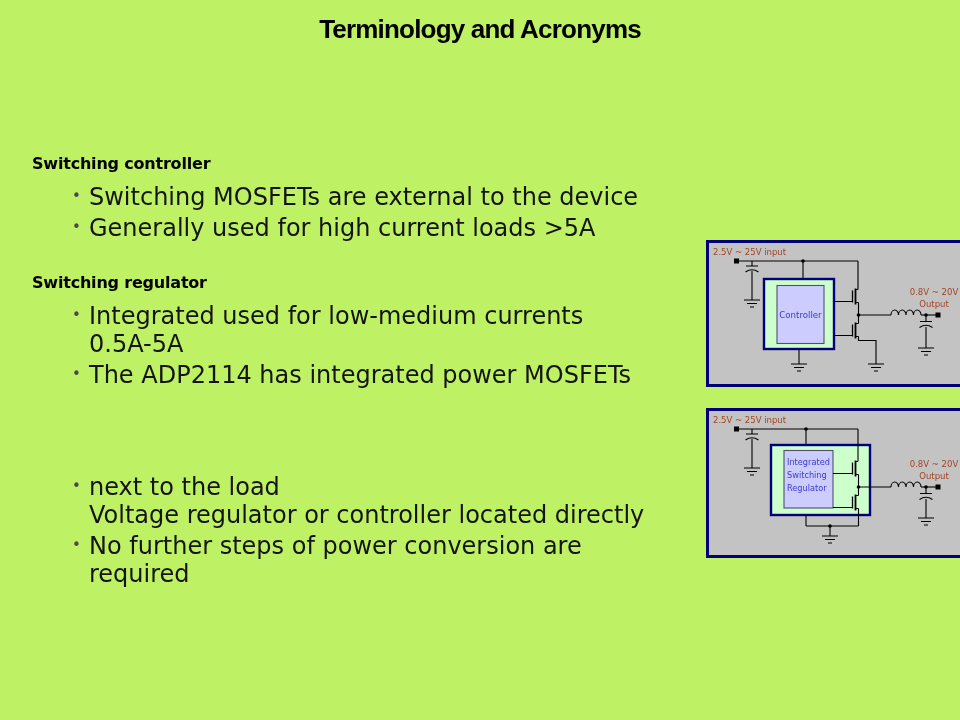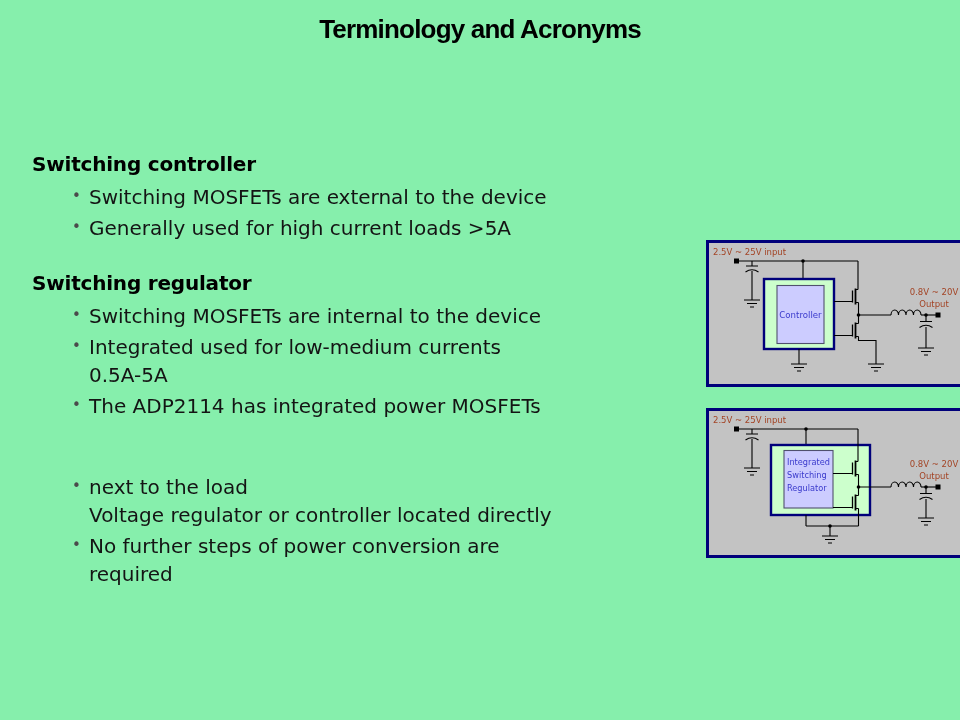"Terminology and Acronyms" .slide { background: #86efac -> #bef264 }
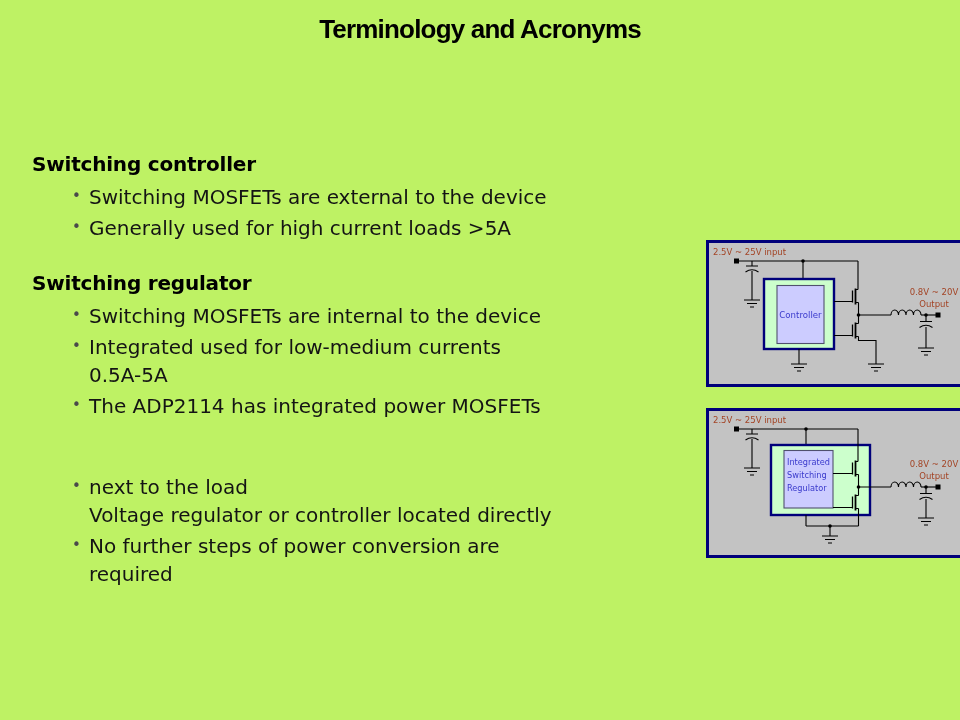"Switching controller" .sec h2 { font-size: 20px -> 16px }
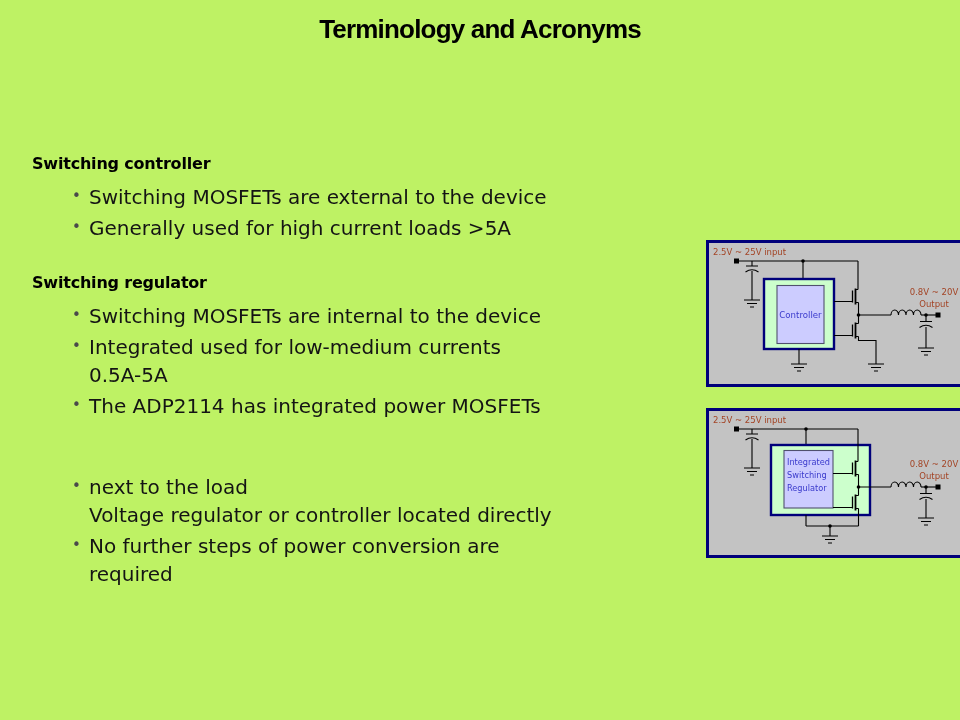"Switching MOSFETs are external to" .sec li { font-size: 20px -> 24px }
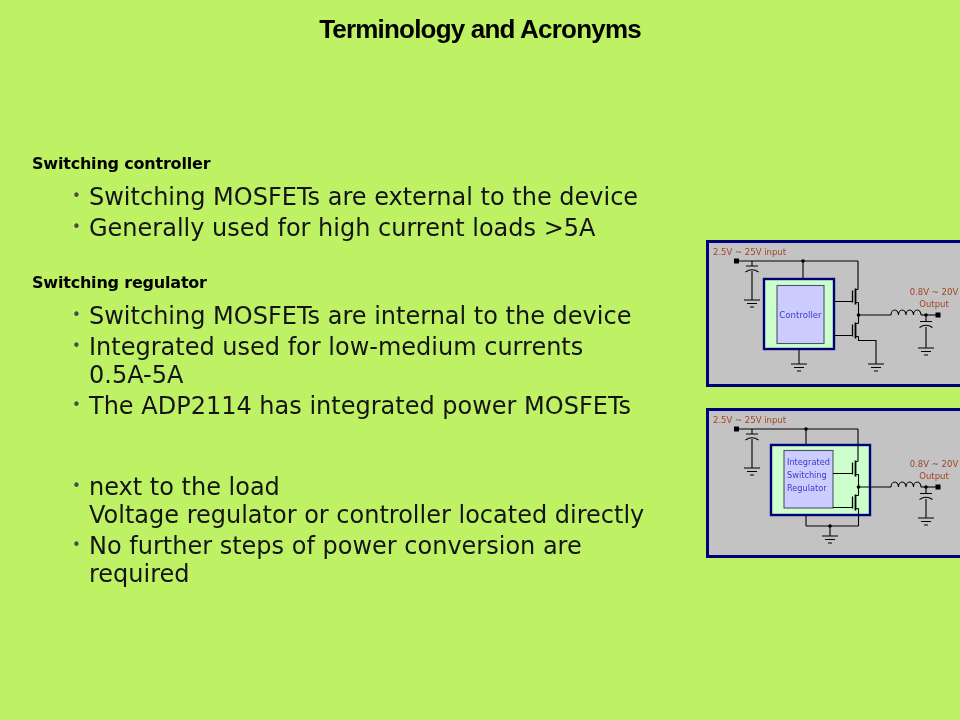"Switching MOSFETs are internal to" li { html: <li> <span>Switching MOSFETs are internal to the device</span> </li> -> none }
